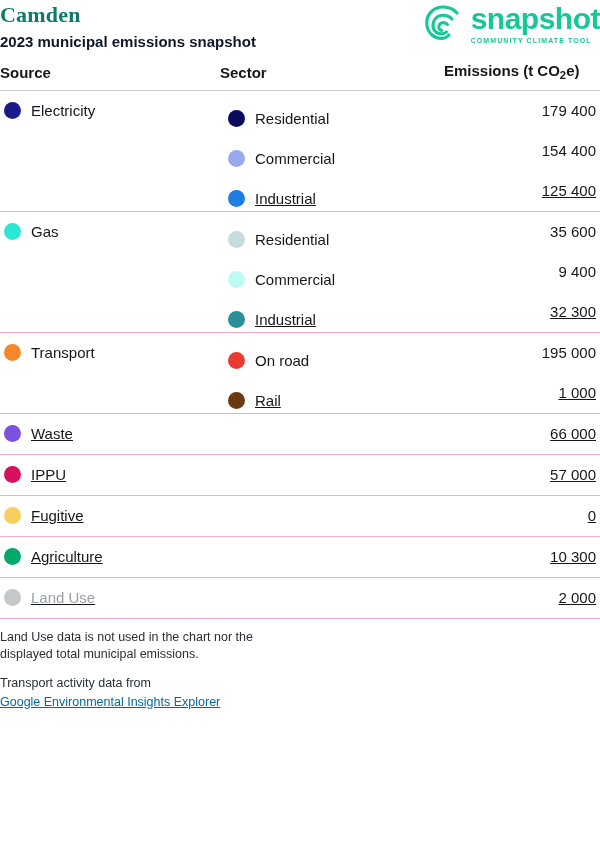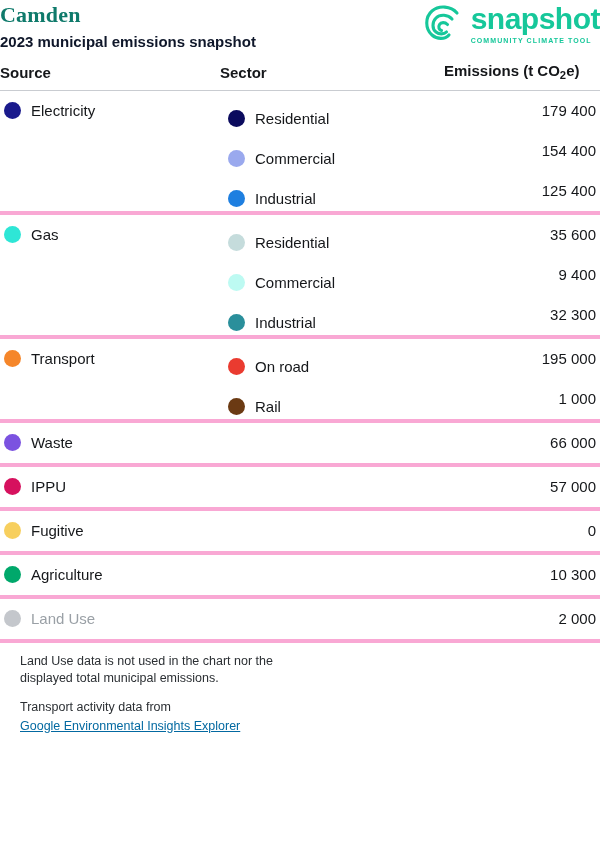"Industrial" tr.group-end td { border-bottom: 4px solid #f9a8d4 -> 1px solid #f9a8d4; text-decoration: none -> underline }
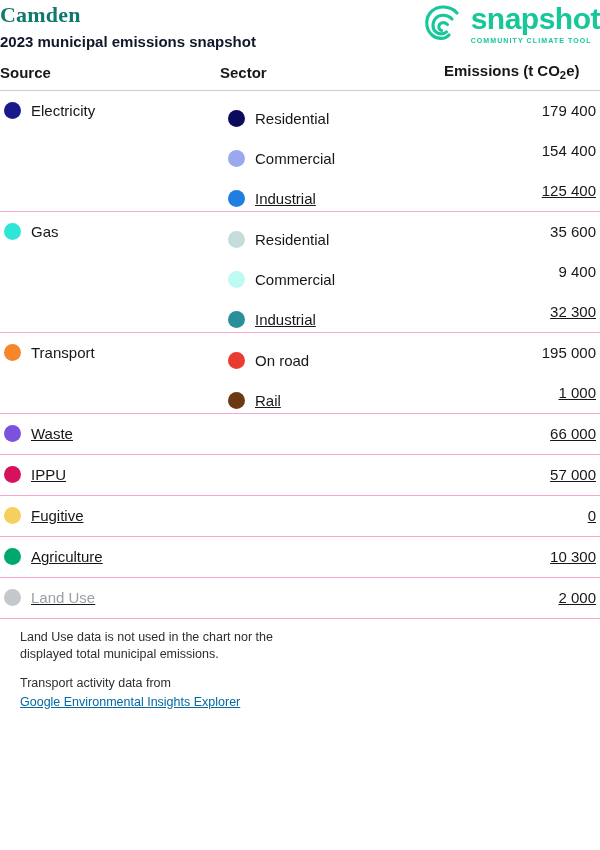"Land Use data is not" .notes { margin-left: 20px -> none }
